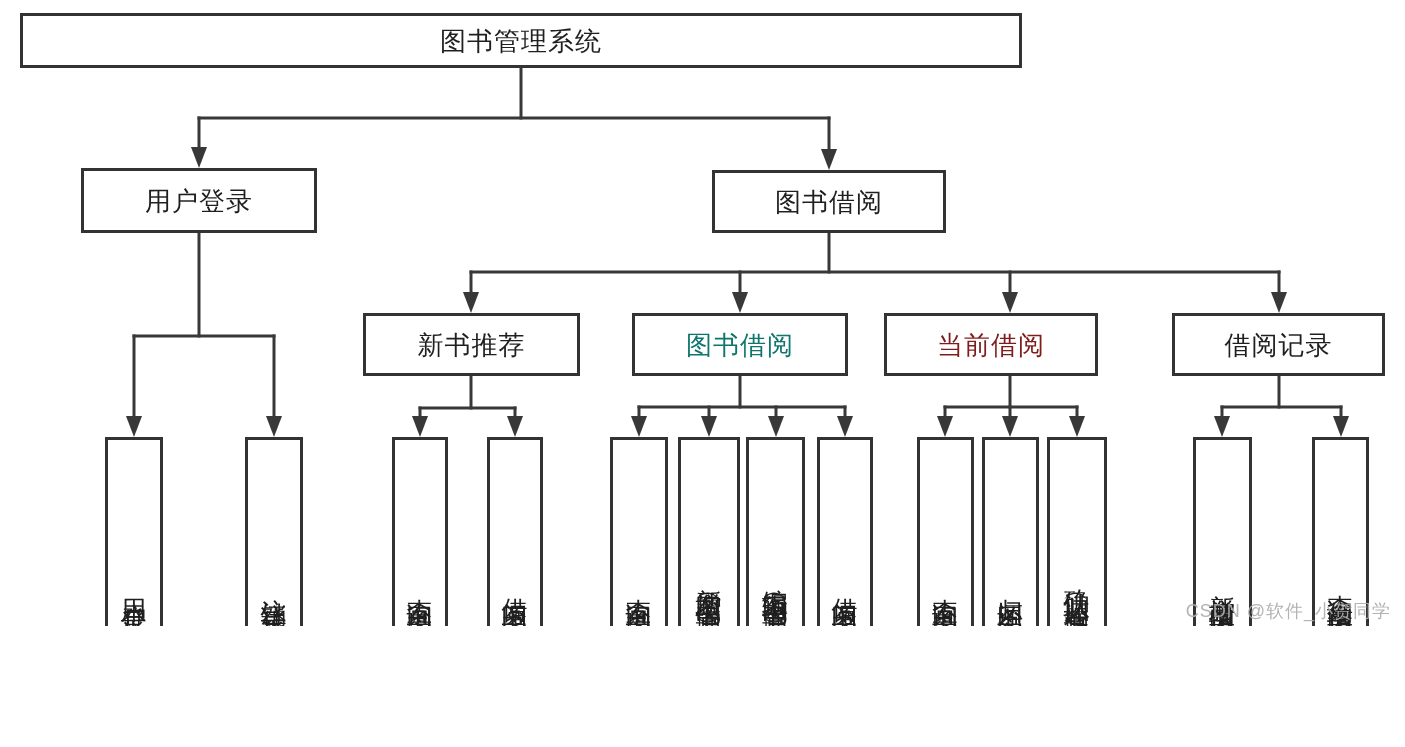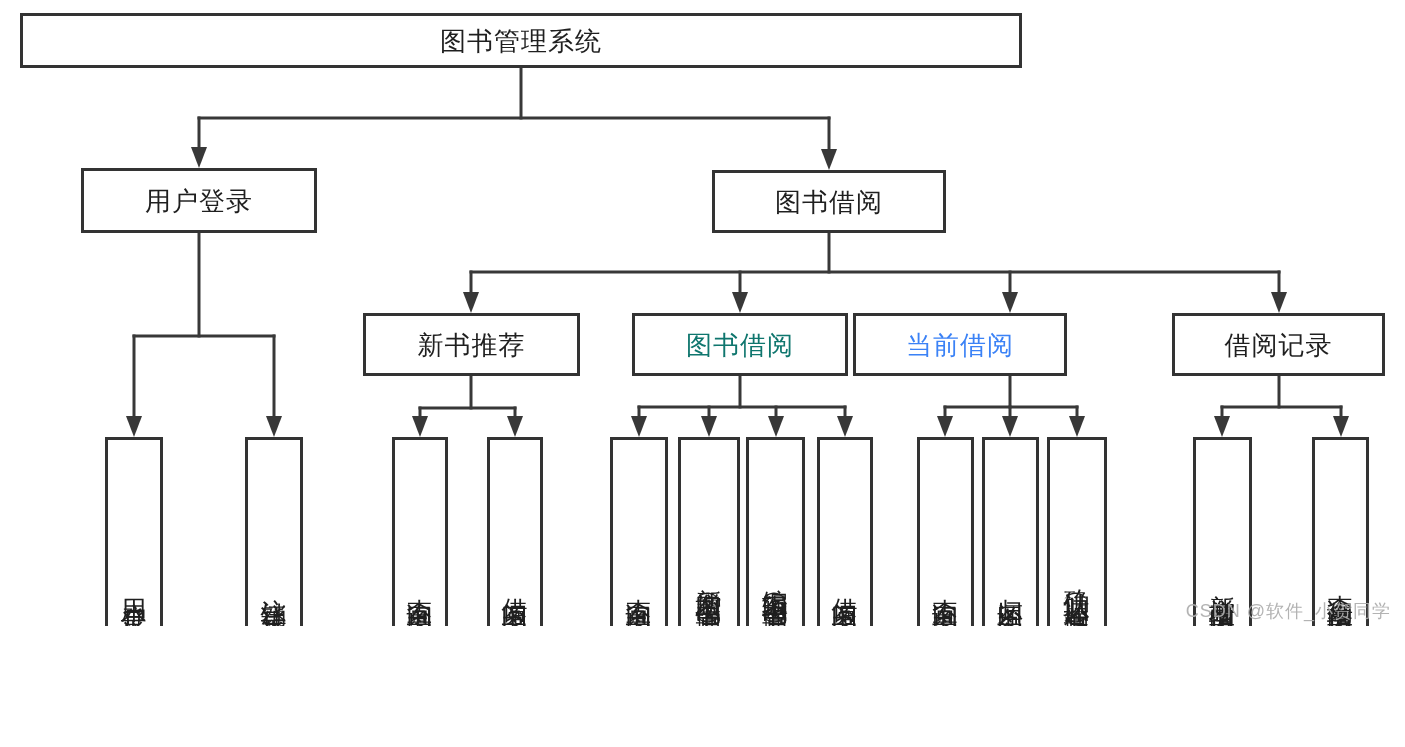"当前借阅" div.node { color: #3b82f6 -> #7f1d1d; left: 853px -> 884px }
